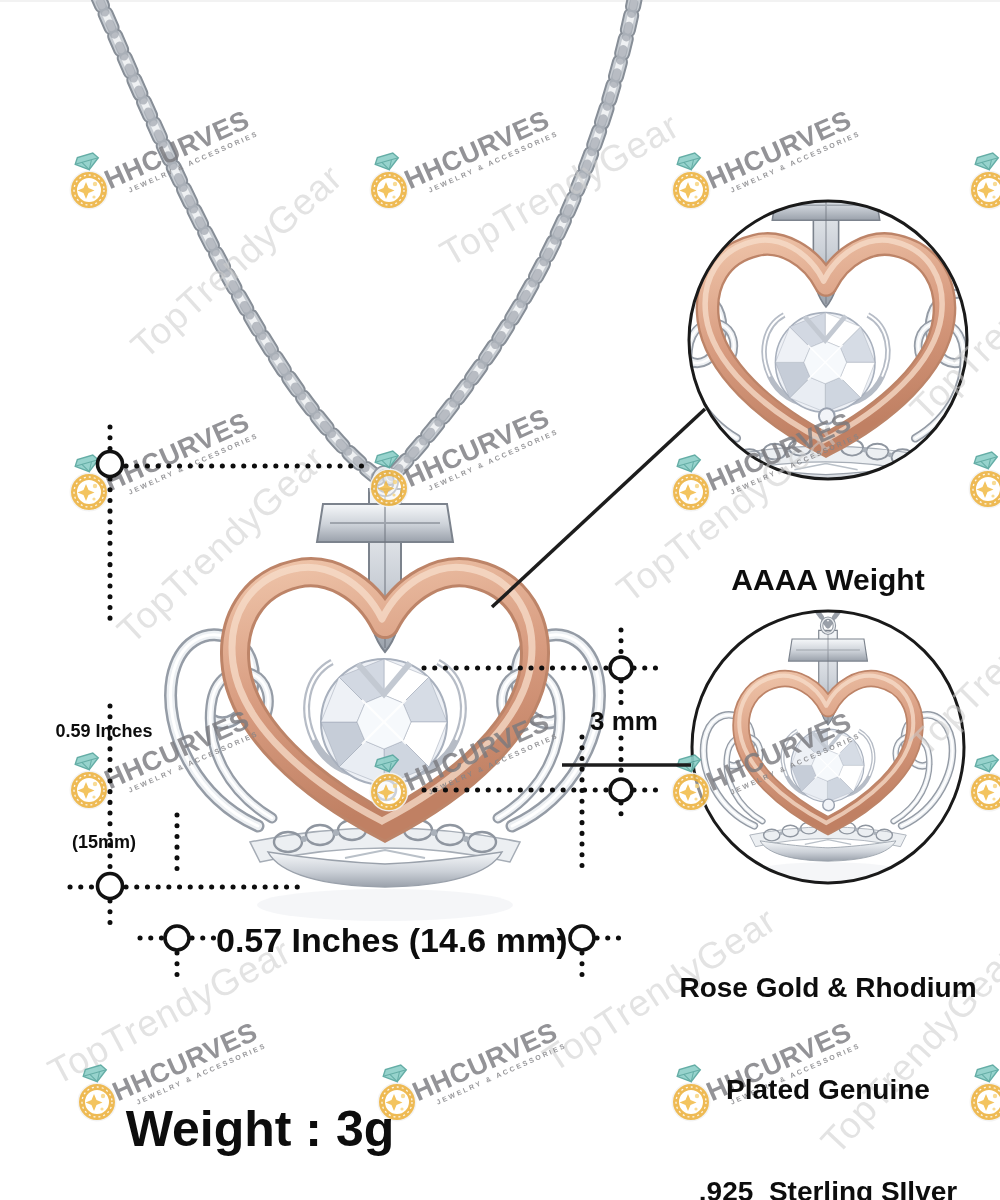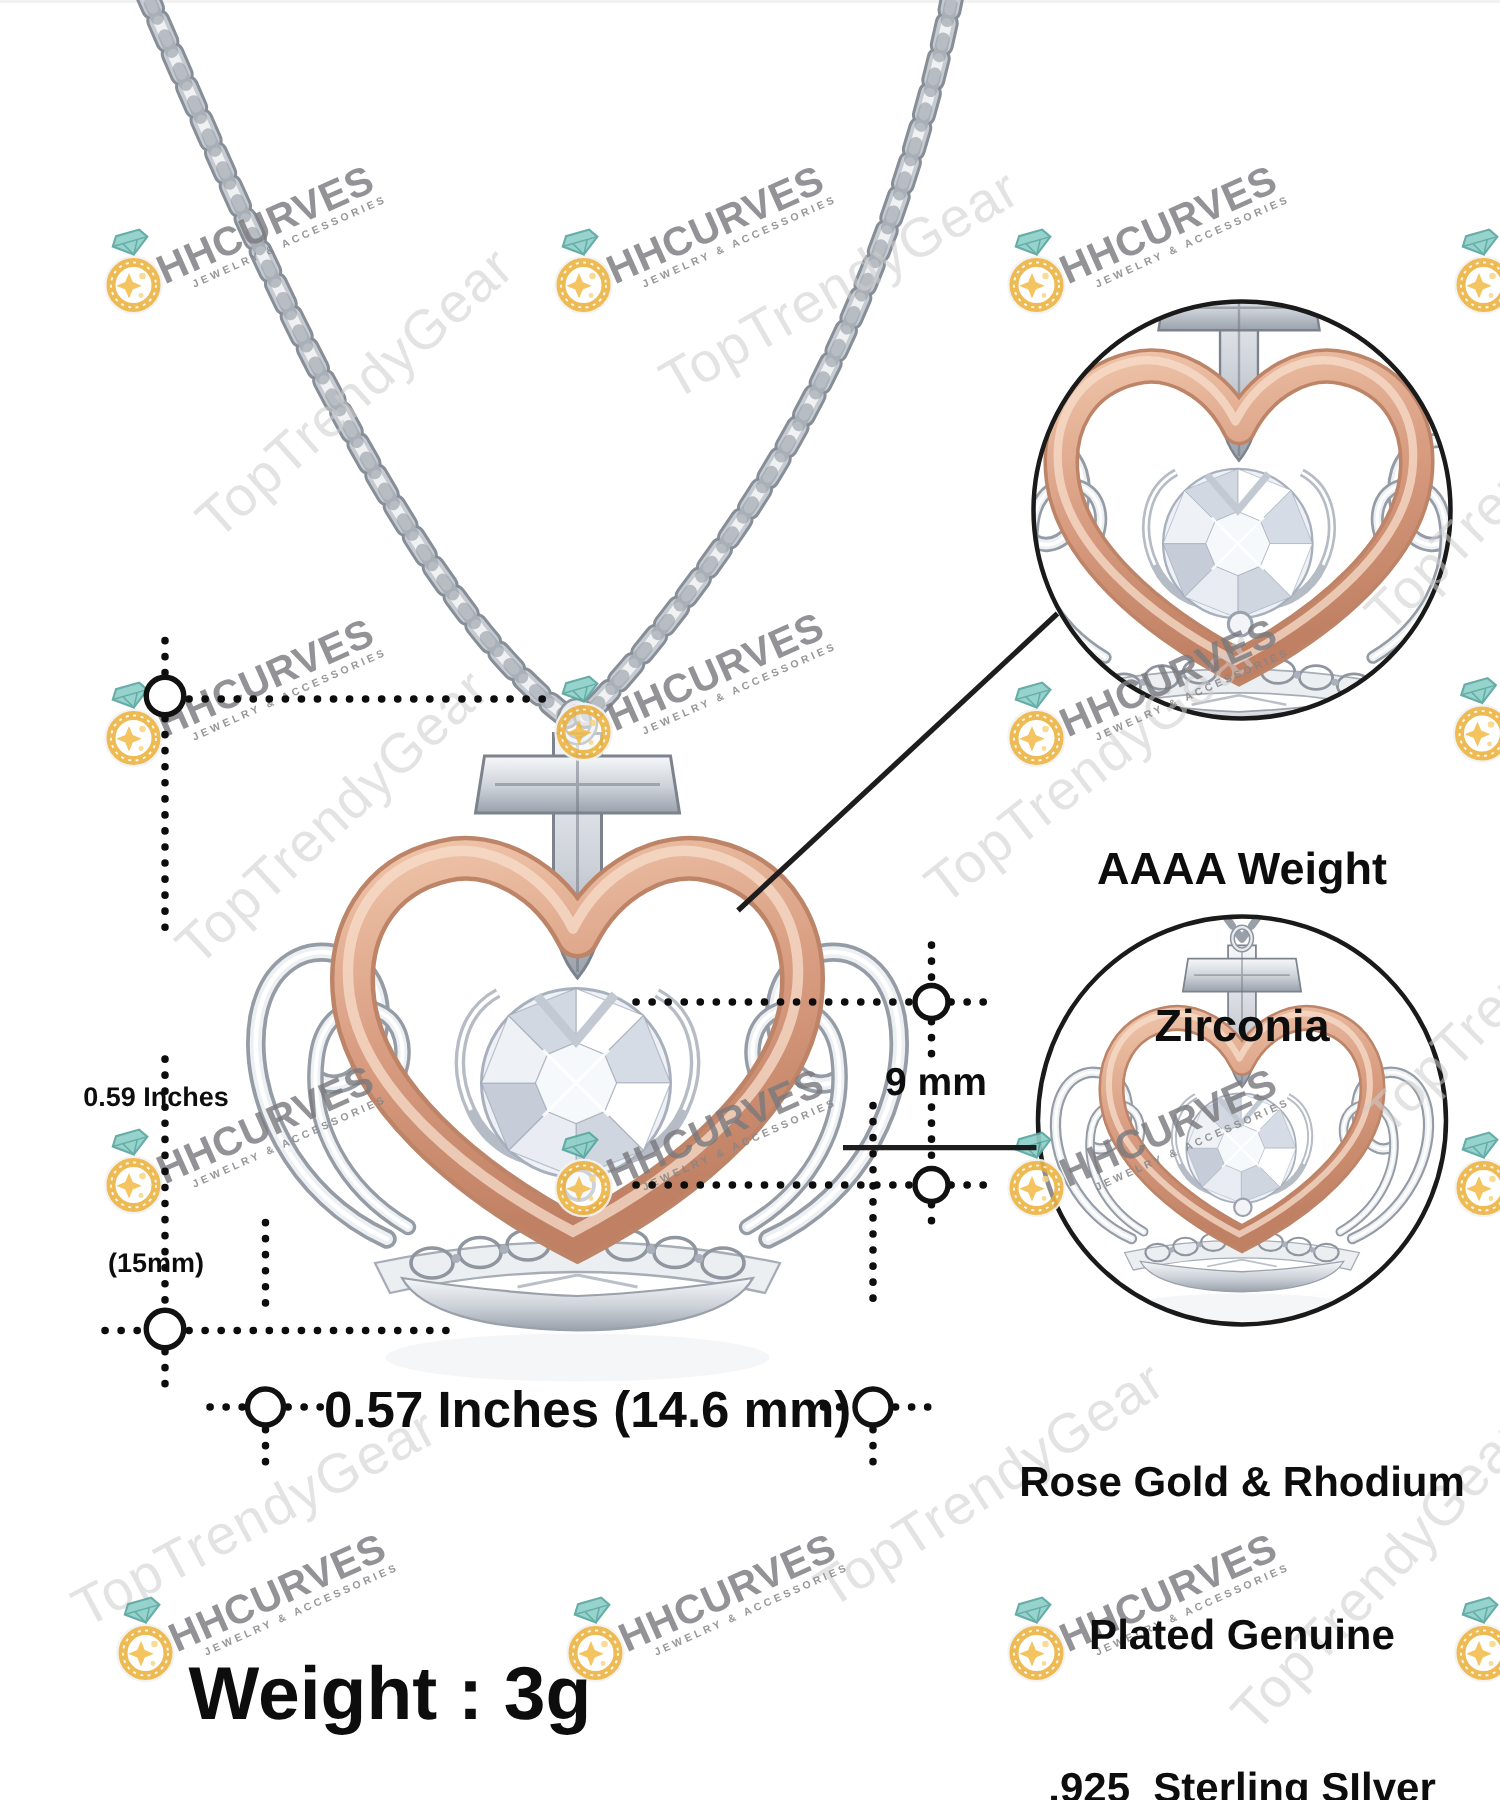"Zirconia" div { html: <div>Zirconia</div> -> none }
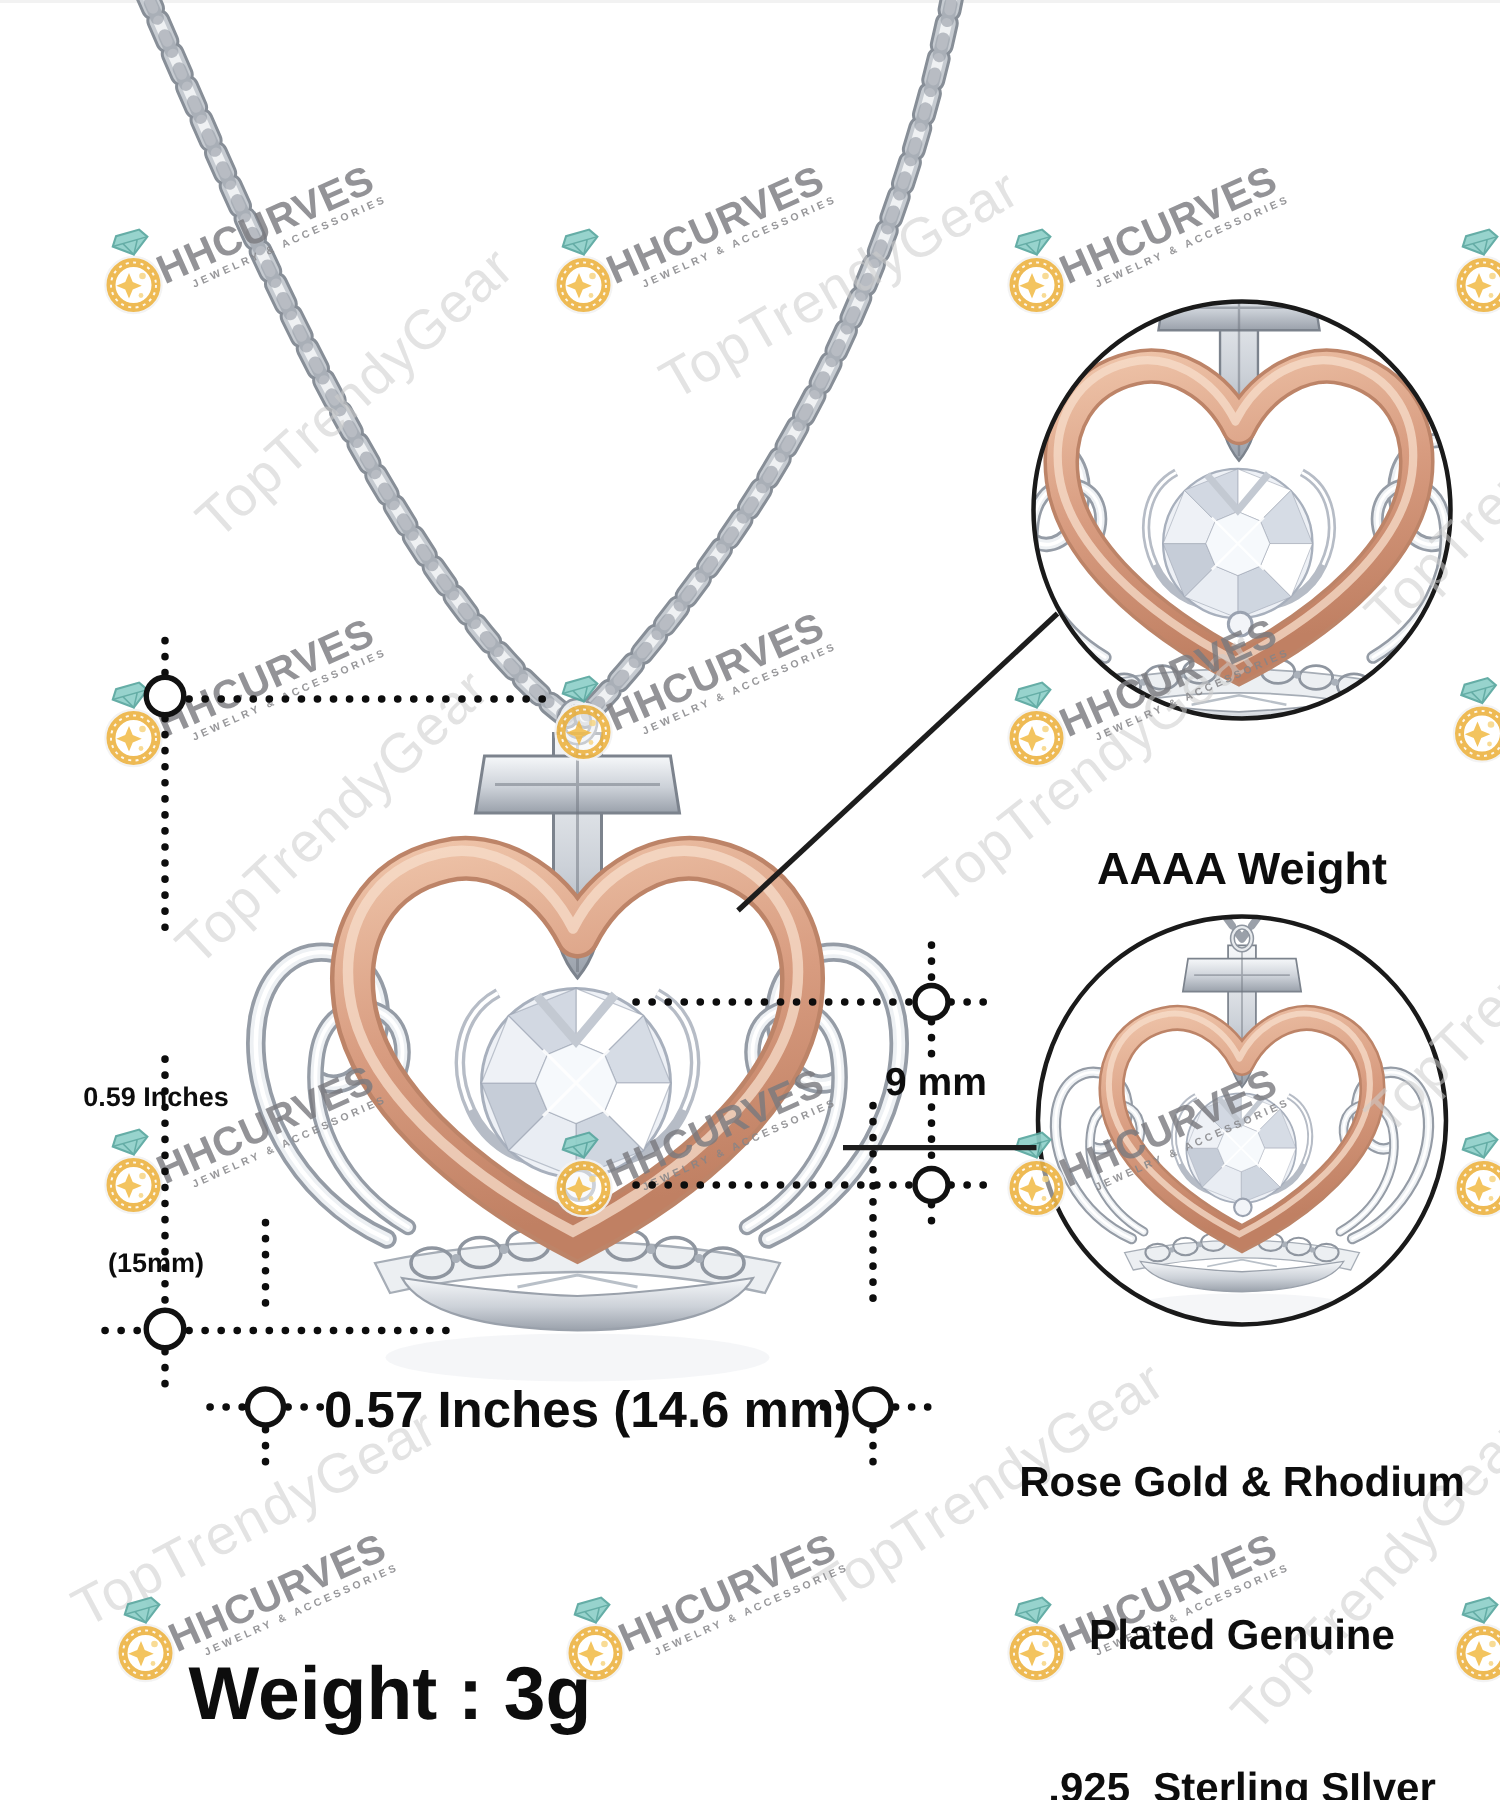"9 mm" div.lbl { text: 9 -> 3 }
